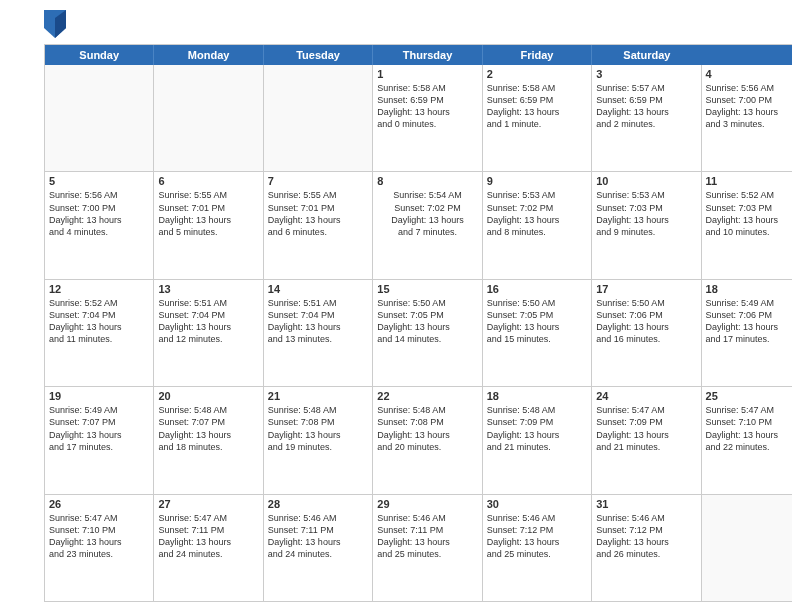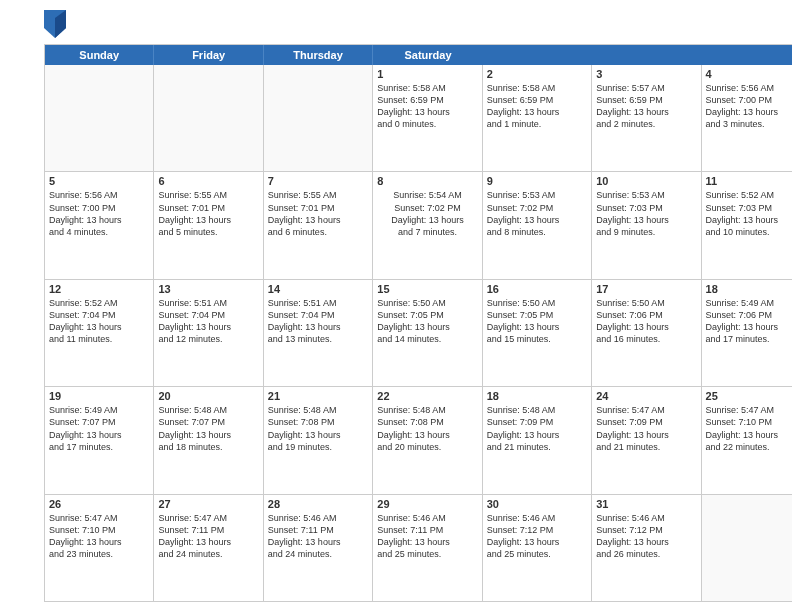"Monday" div.cal-header-cell { html: none -> <div>Monday</div> }
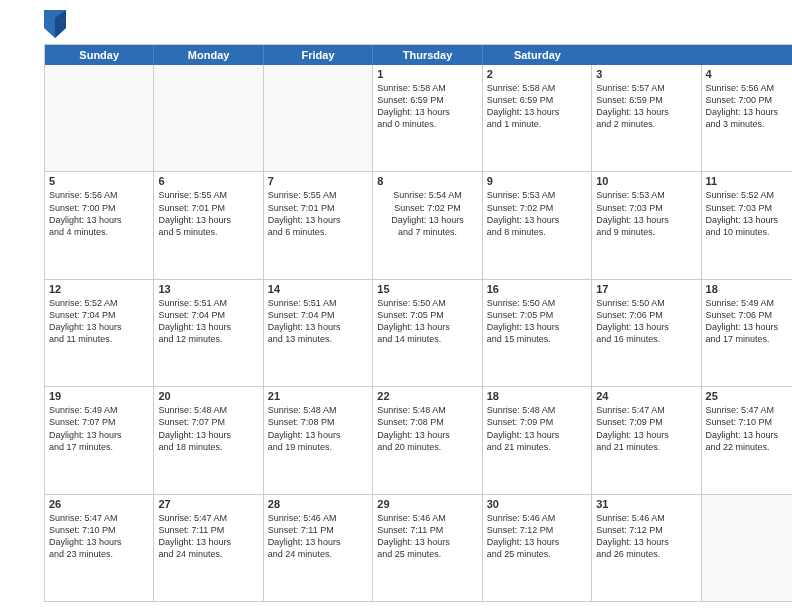"Tuesday" div.cal-header-cell { html: none -> <div>Tuesday</div> }
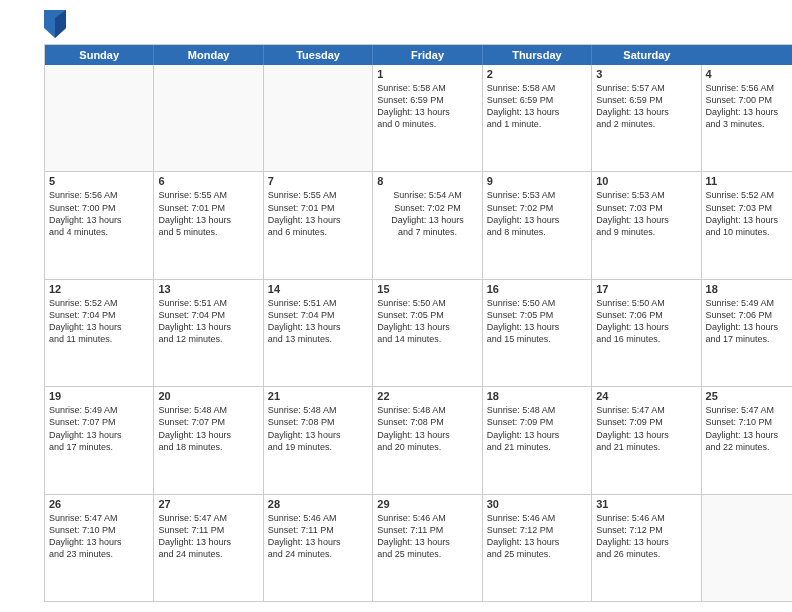"Friday" div.cal-header-cell { order: before "Thursday" -> after "Thursday" }
